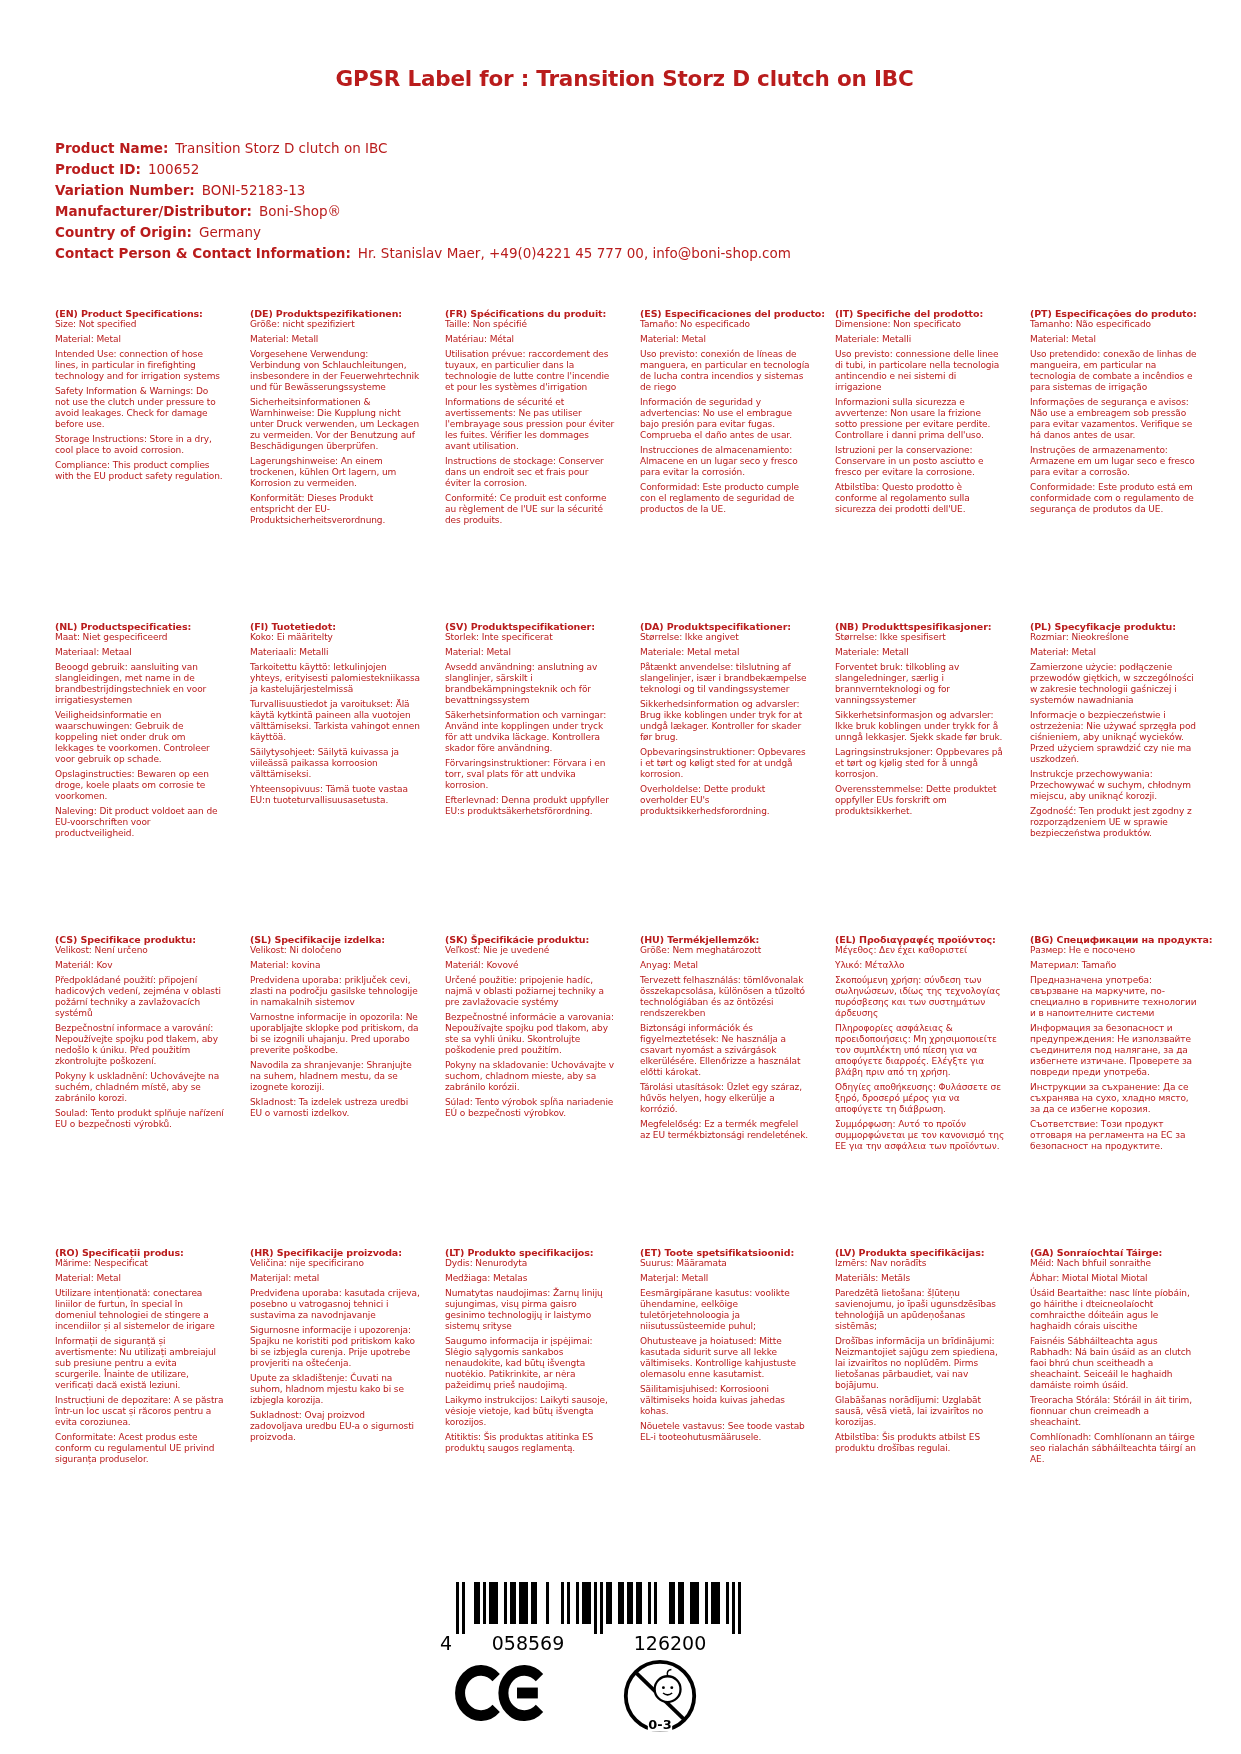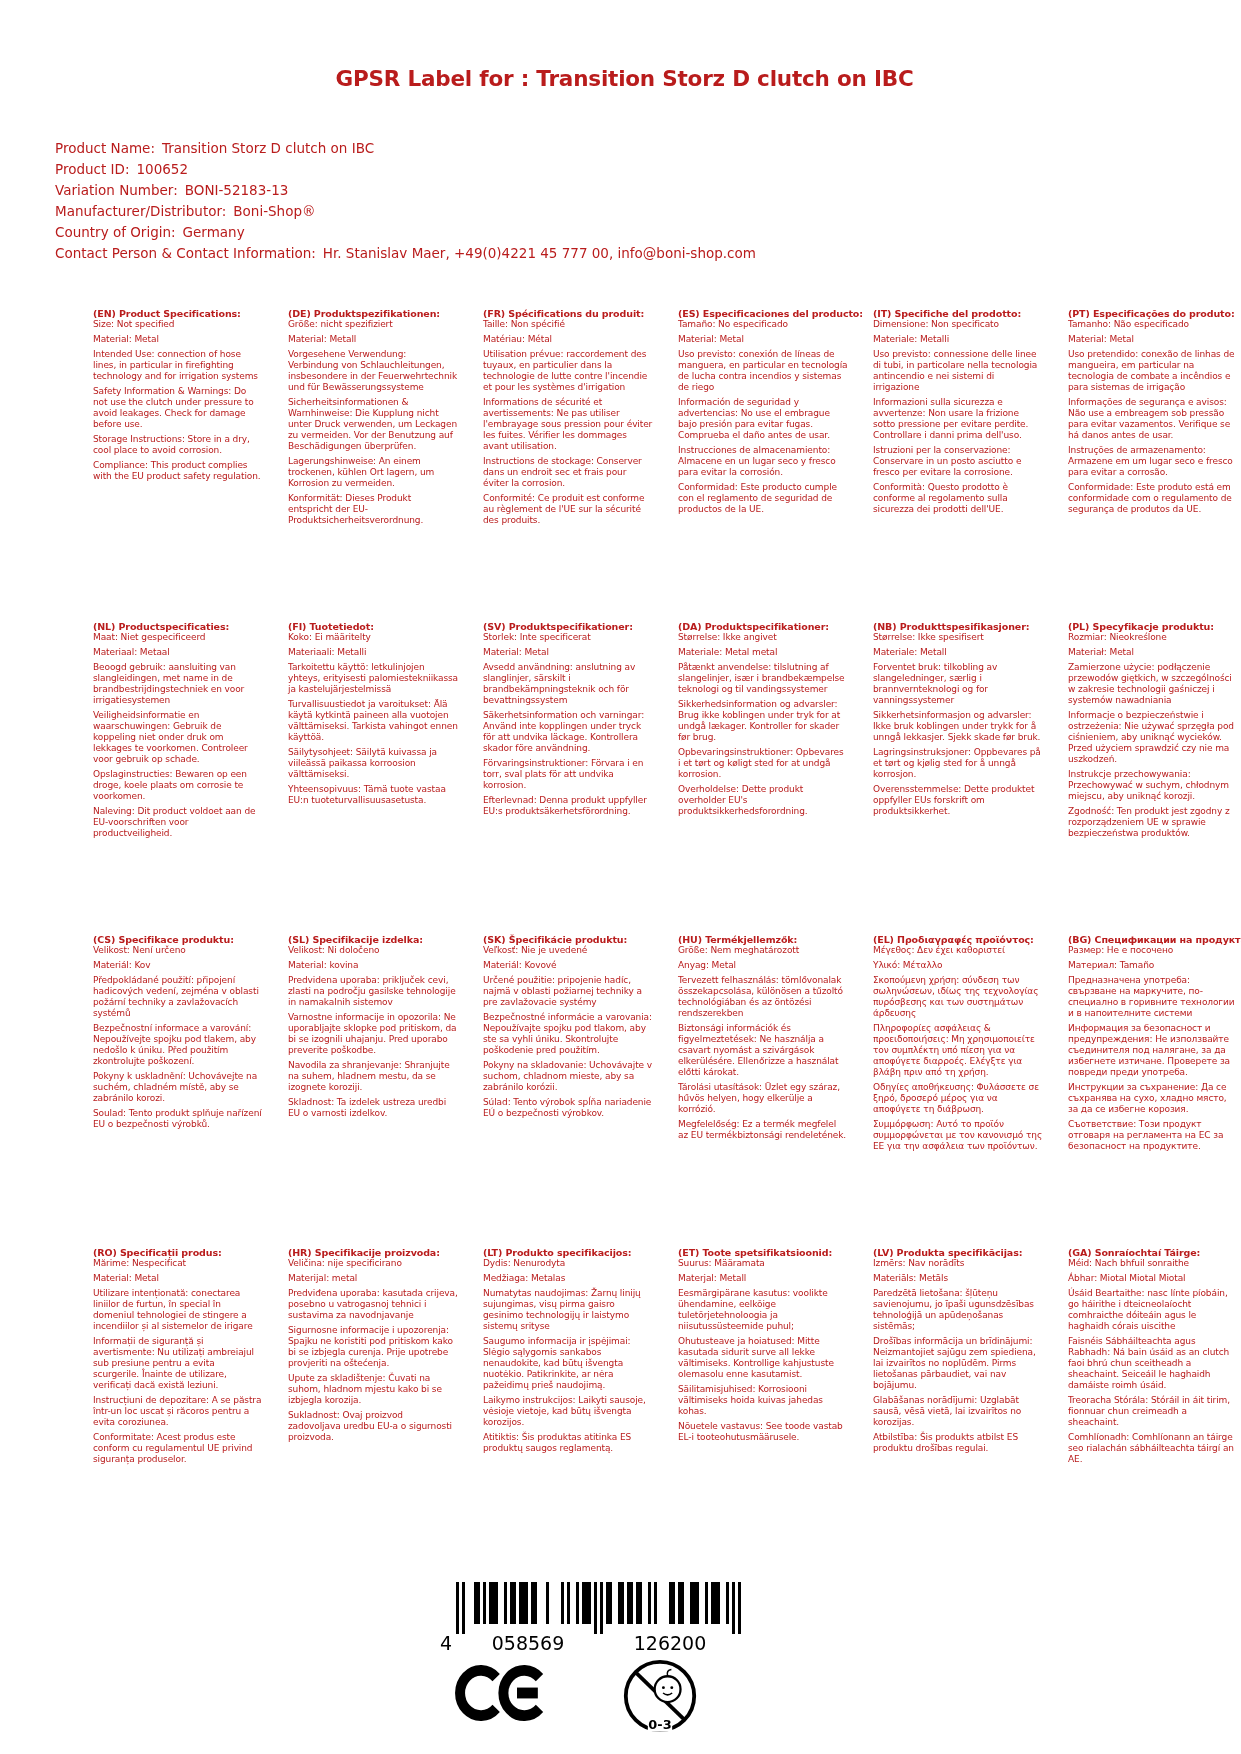"Product Name:" .pi-label { font-weight: normal -> bold }
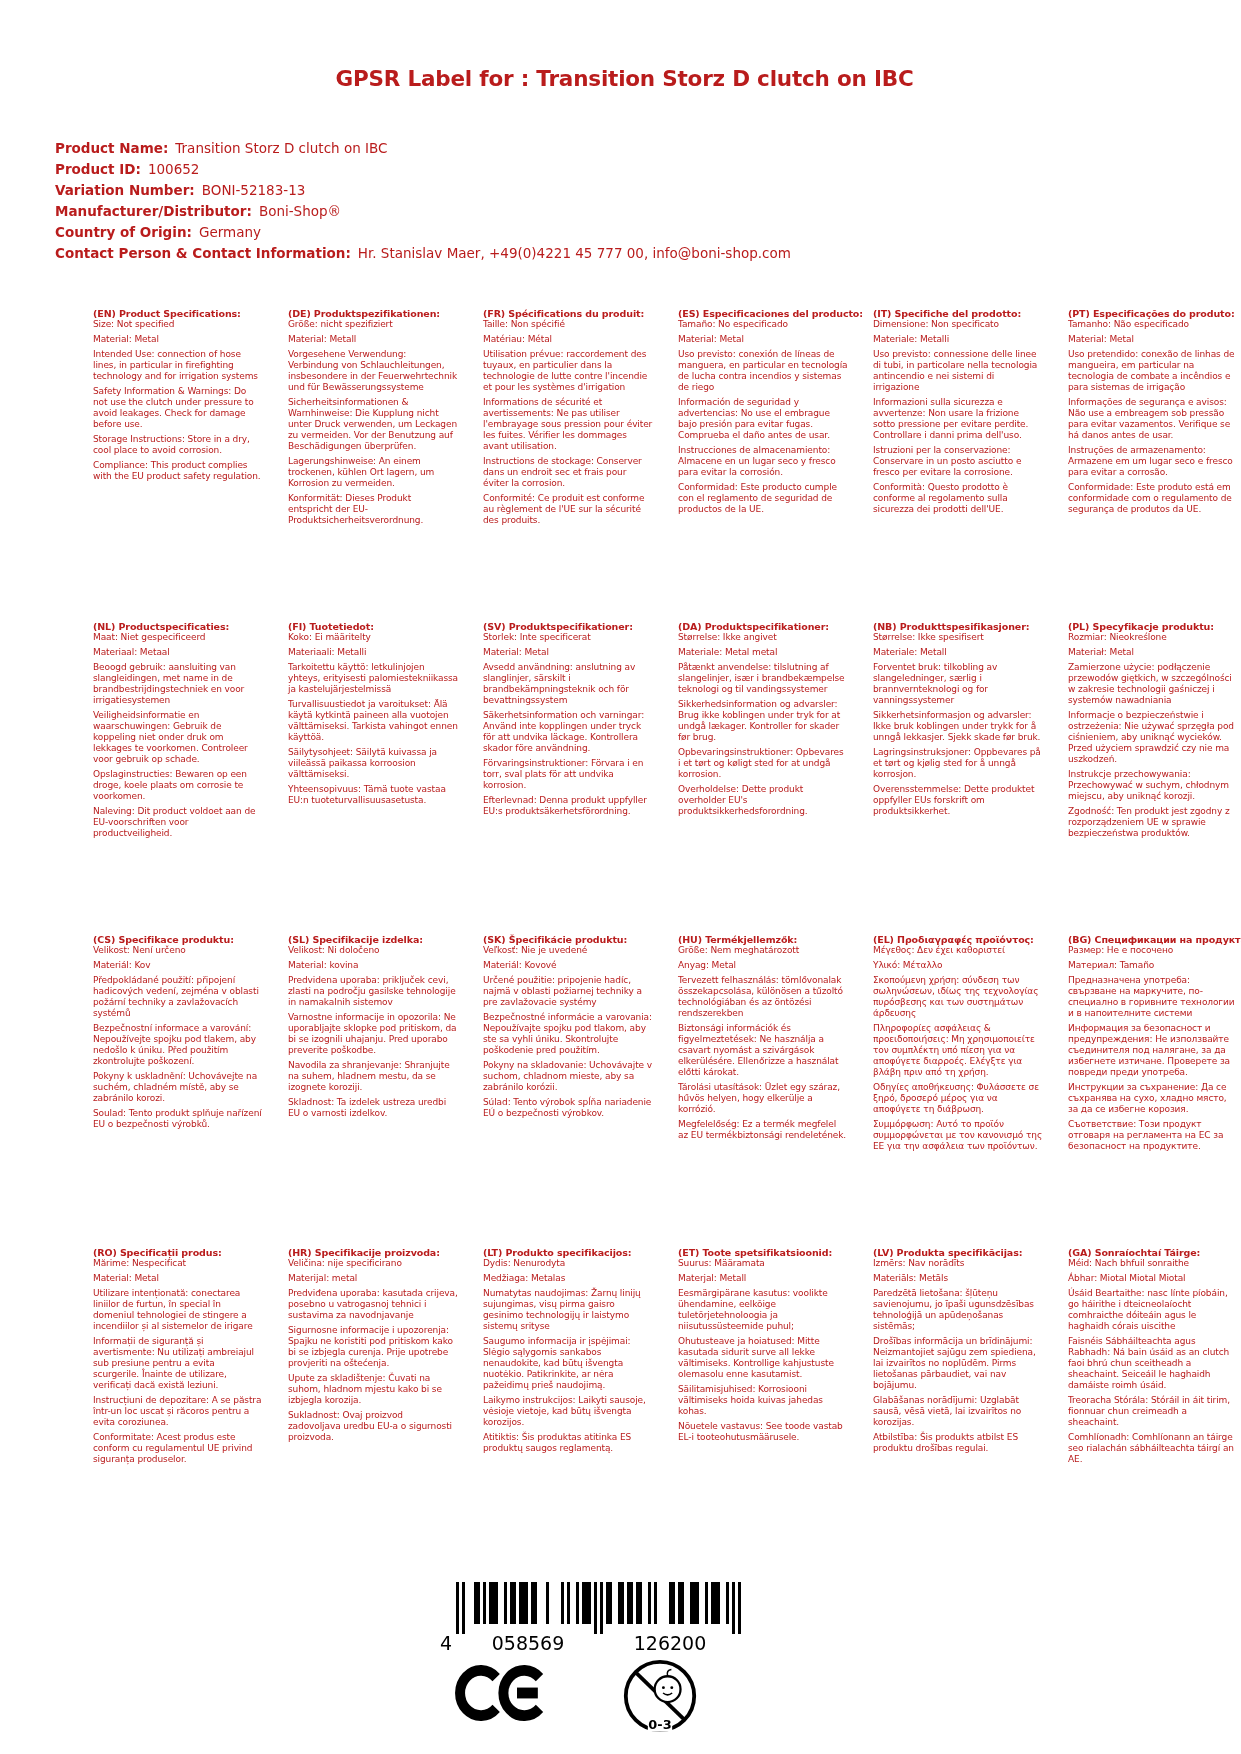"(EN) Product Specifications:" .lang-block { margin-left: 38px -> none }
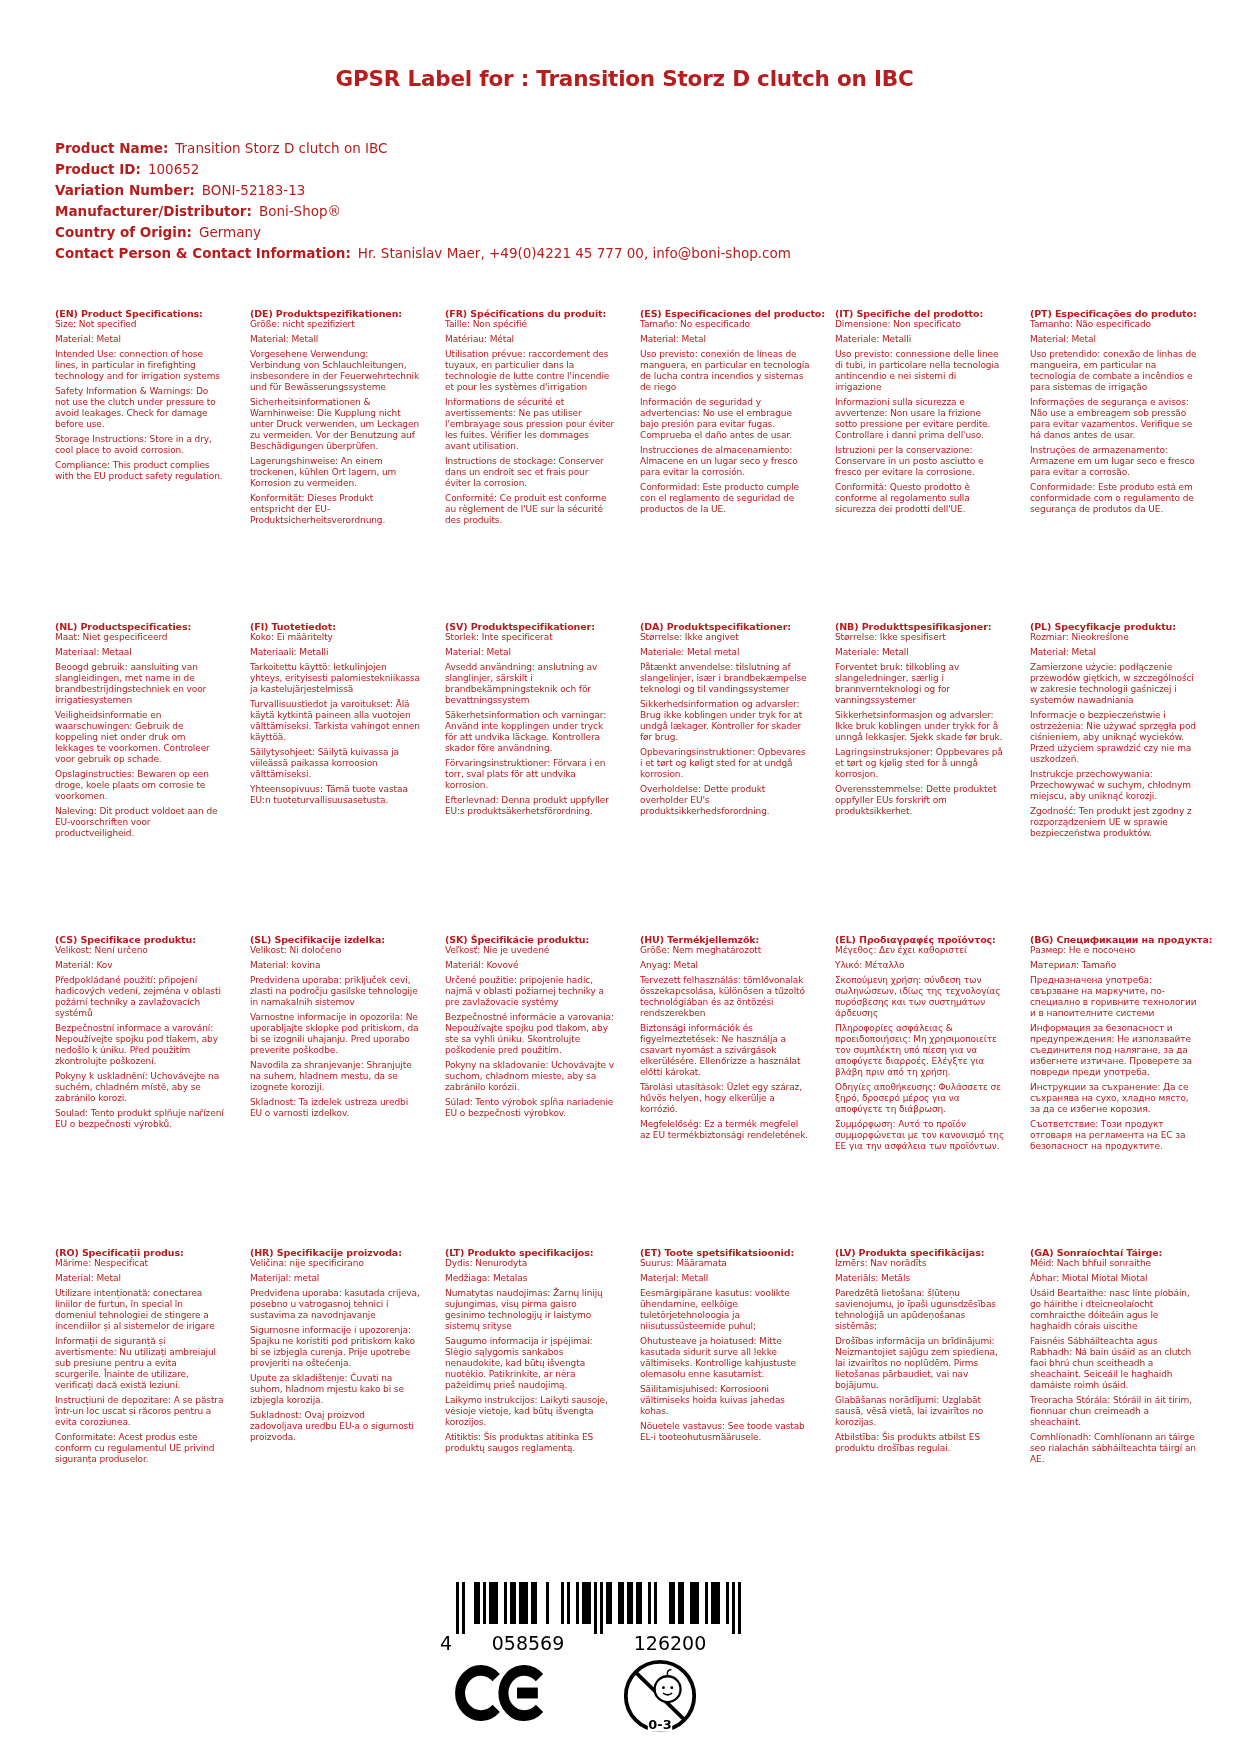"Conformità: Questo prodotto è conforme" p.para { text: Conformità -> Atbilstība }
